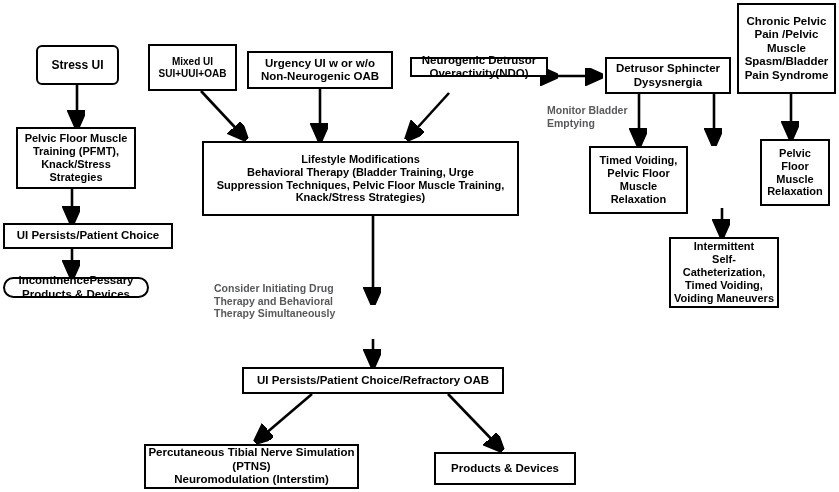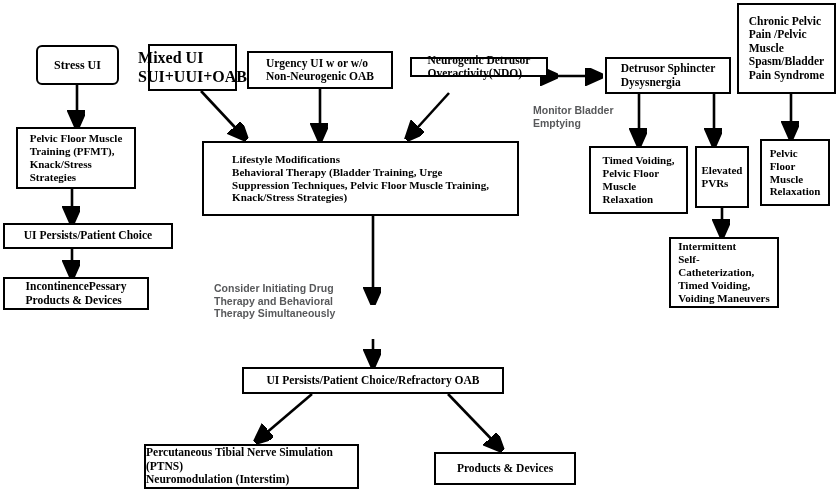"Chronic Pelvic" .node { font-family: Liberation Serif, serif -> none; text-align: left -> center }
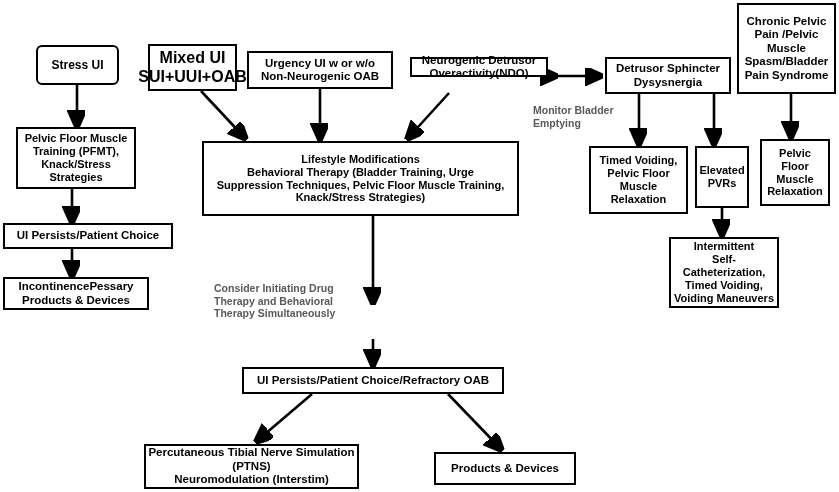"Mixed UI" div.node { font-size: 16px -> 10px }
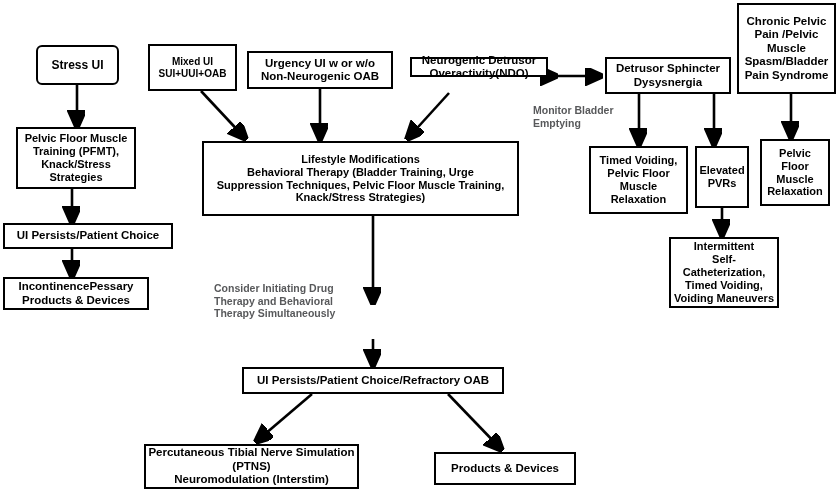"Monitor Bladder" div.note { left: 533px -> 547px }
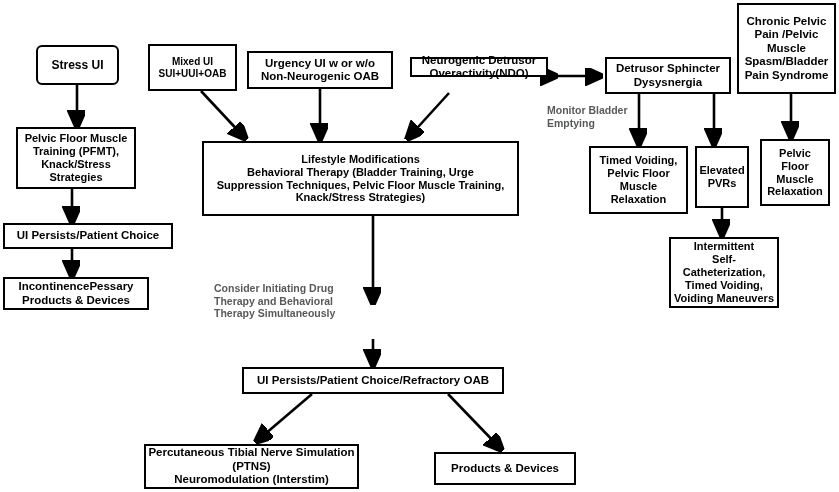"Elevated" div.node { html: <div>Elevated PVRs</div> -> none }
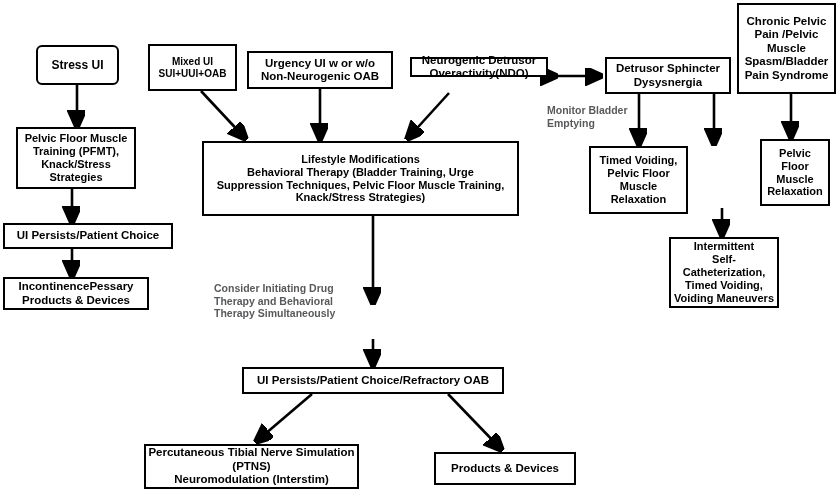"IncontinencePessary" div.node { border-radius: none -> 13px; height: 33px -> 21px }
